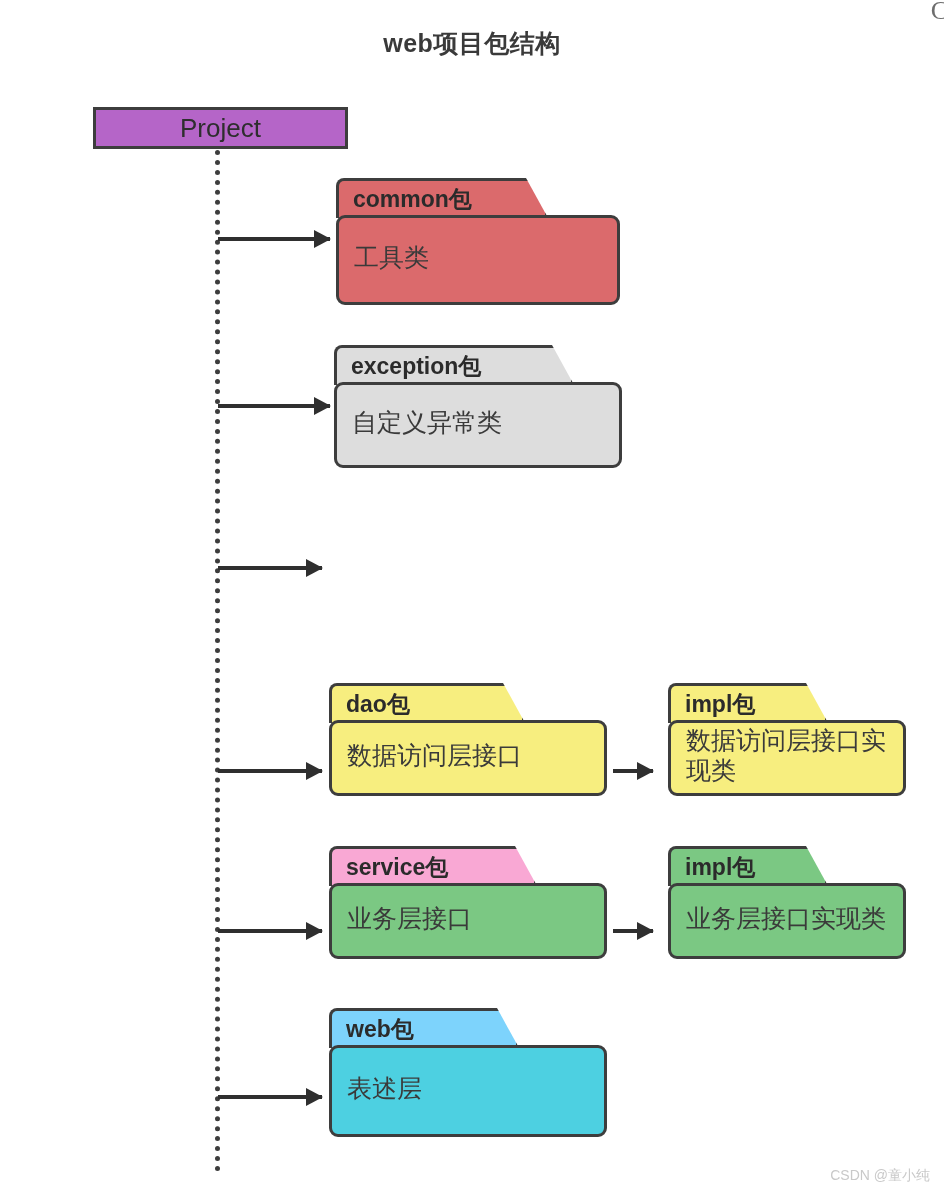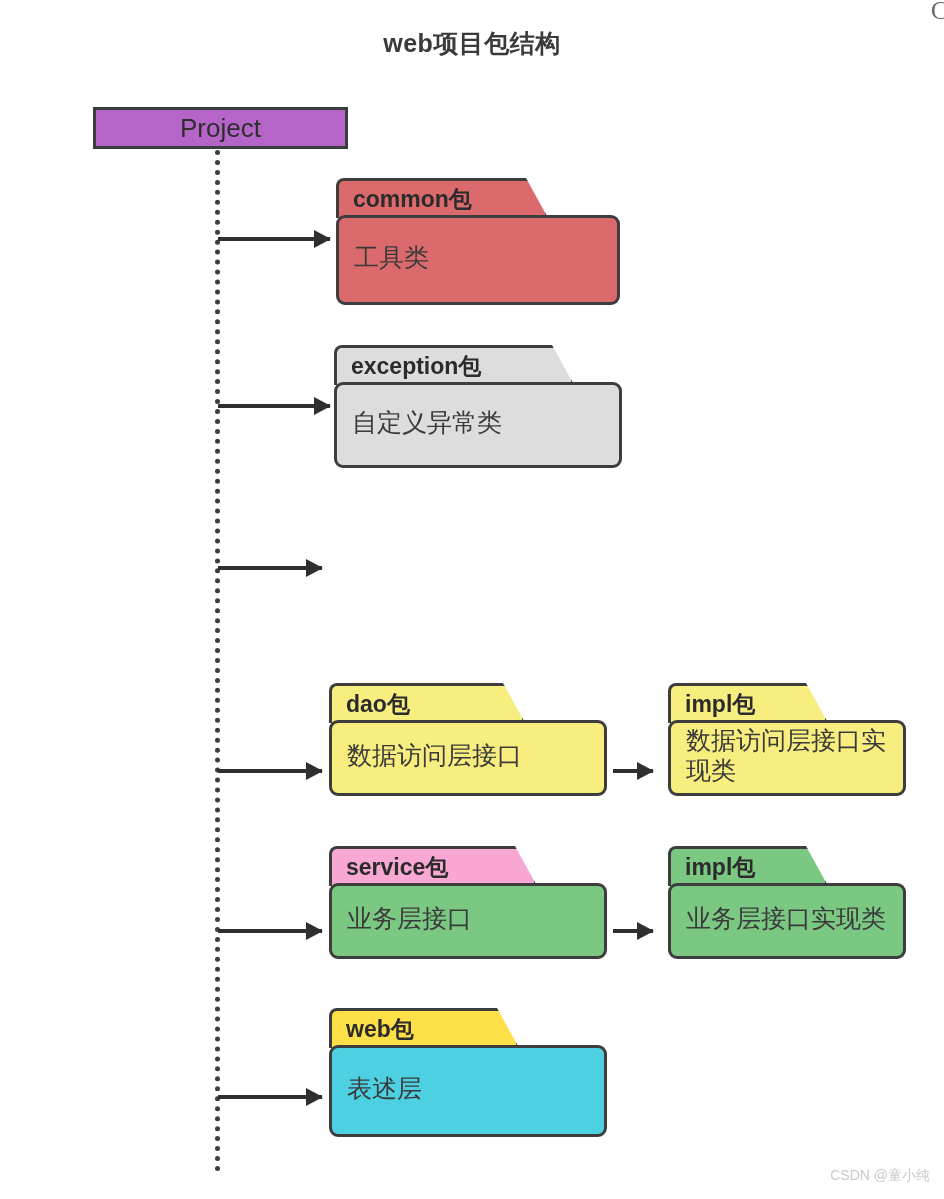"web包" div.folder-tab { background: #fde047 -> #7dd3fc }
